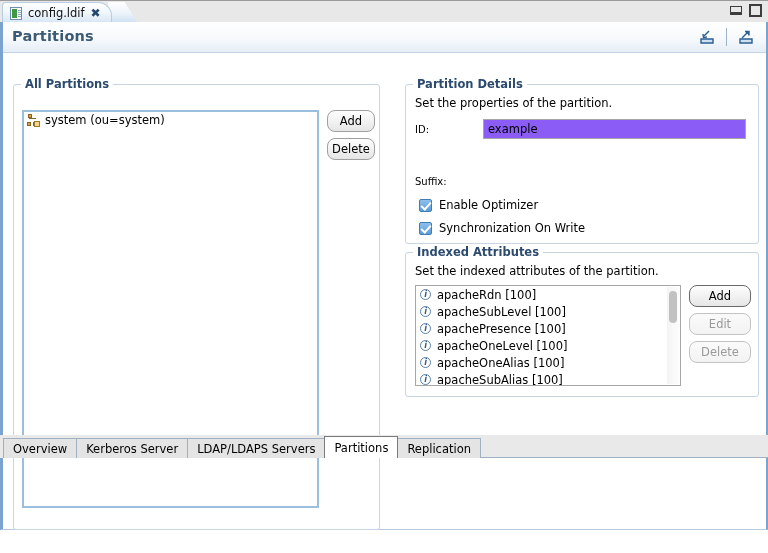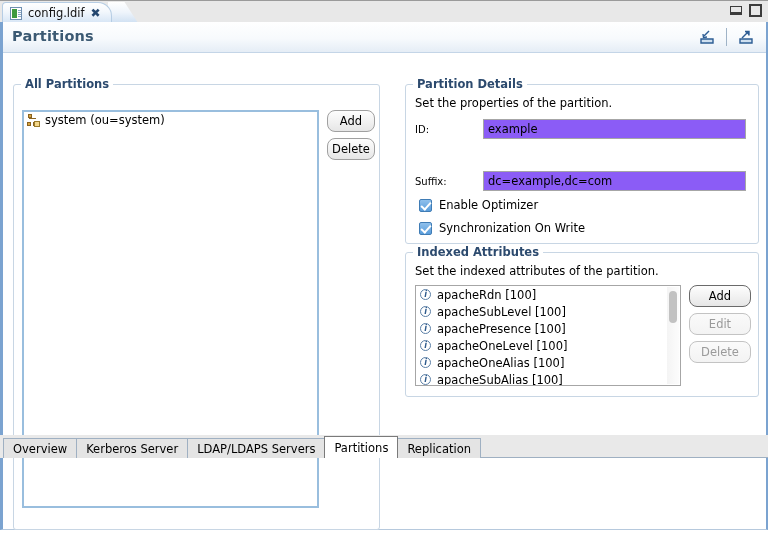"dc=example,dc=com" span.text-input { html: <span>dc=example,dc=com</span> -> none }
